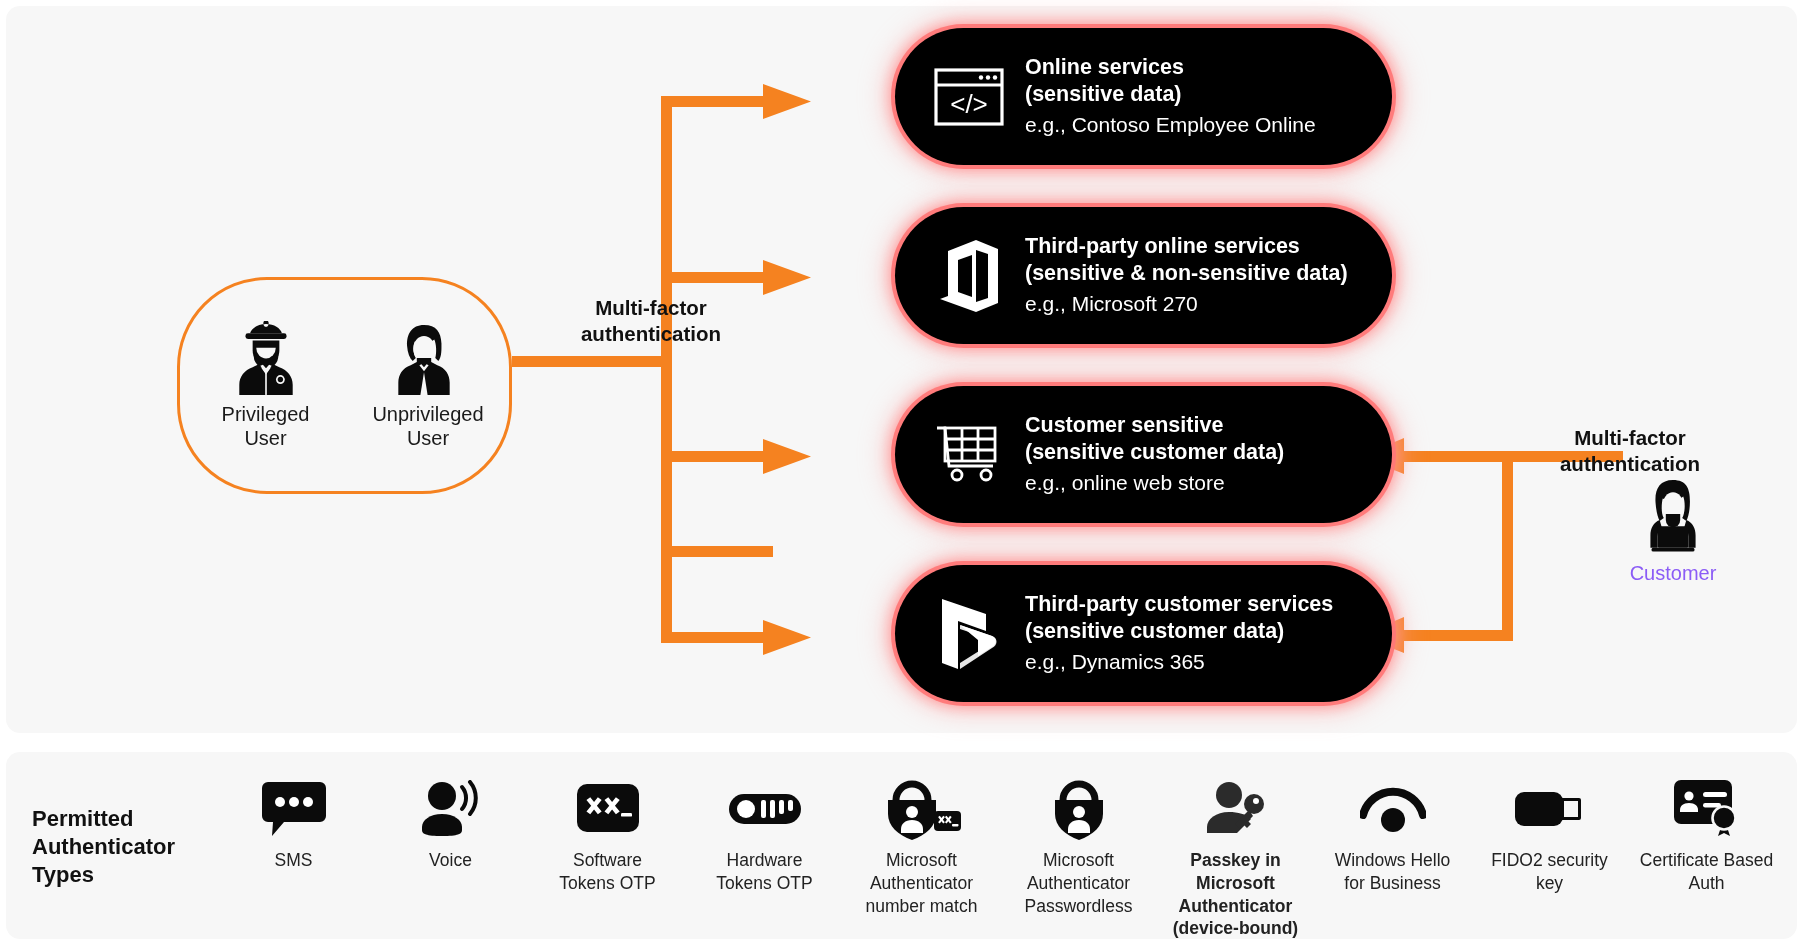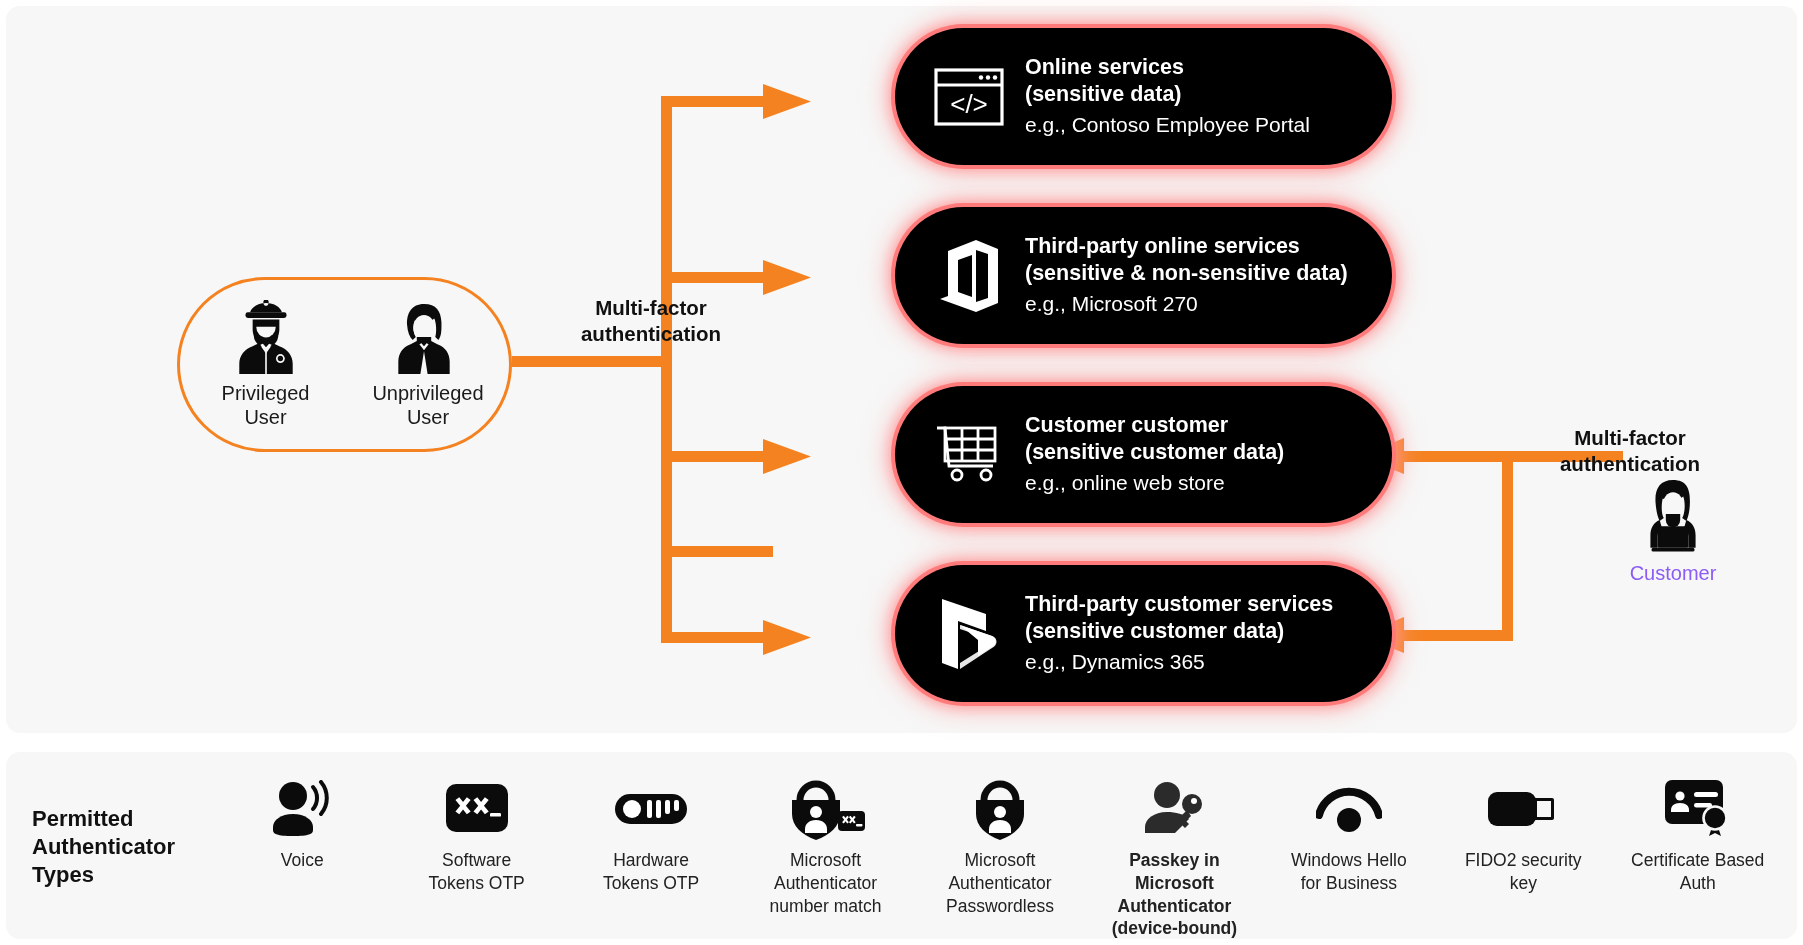"e.g., Contoso Employee Portal" div.t3 { text: Portal -> Online }
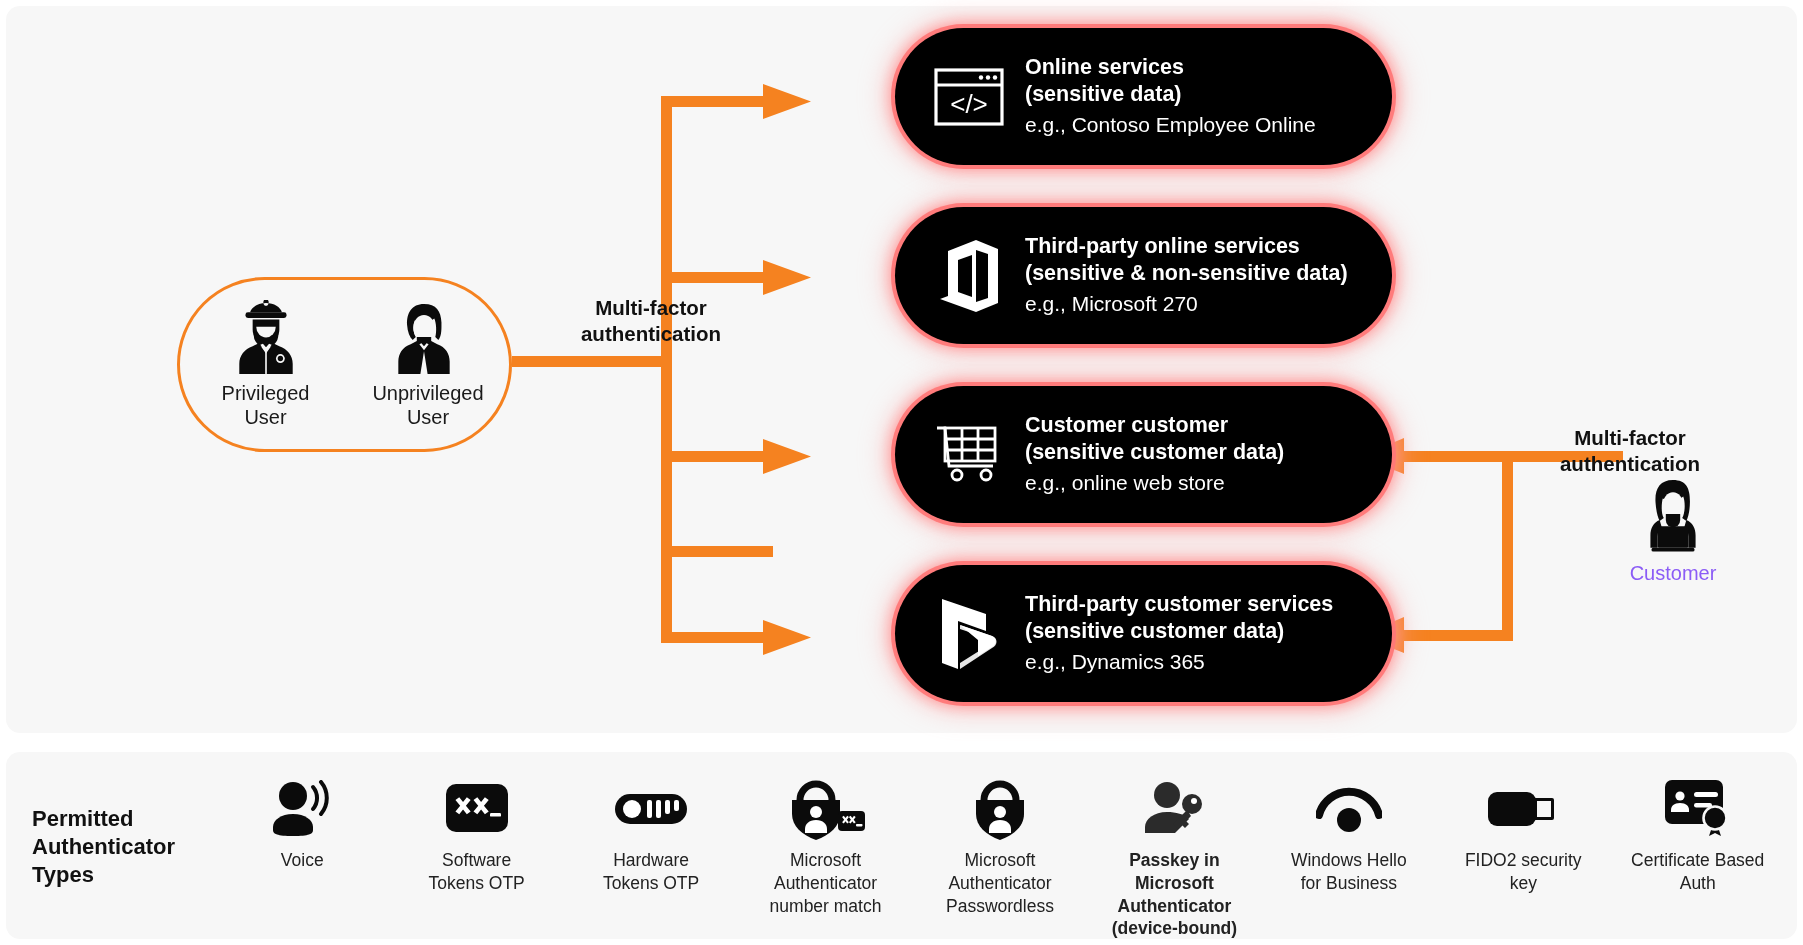"Privileged" #users-group { height: 175px -> 217px }
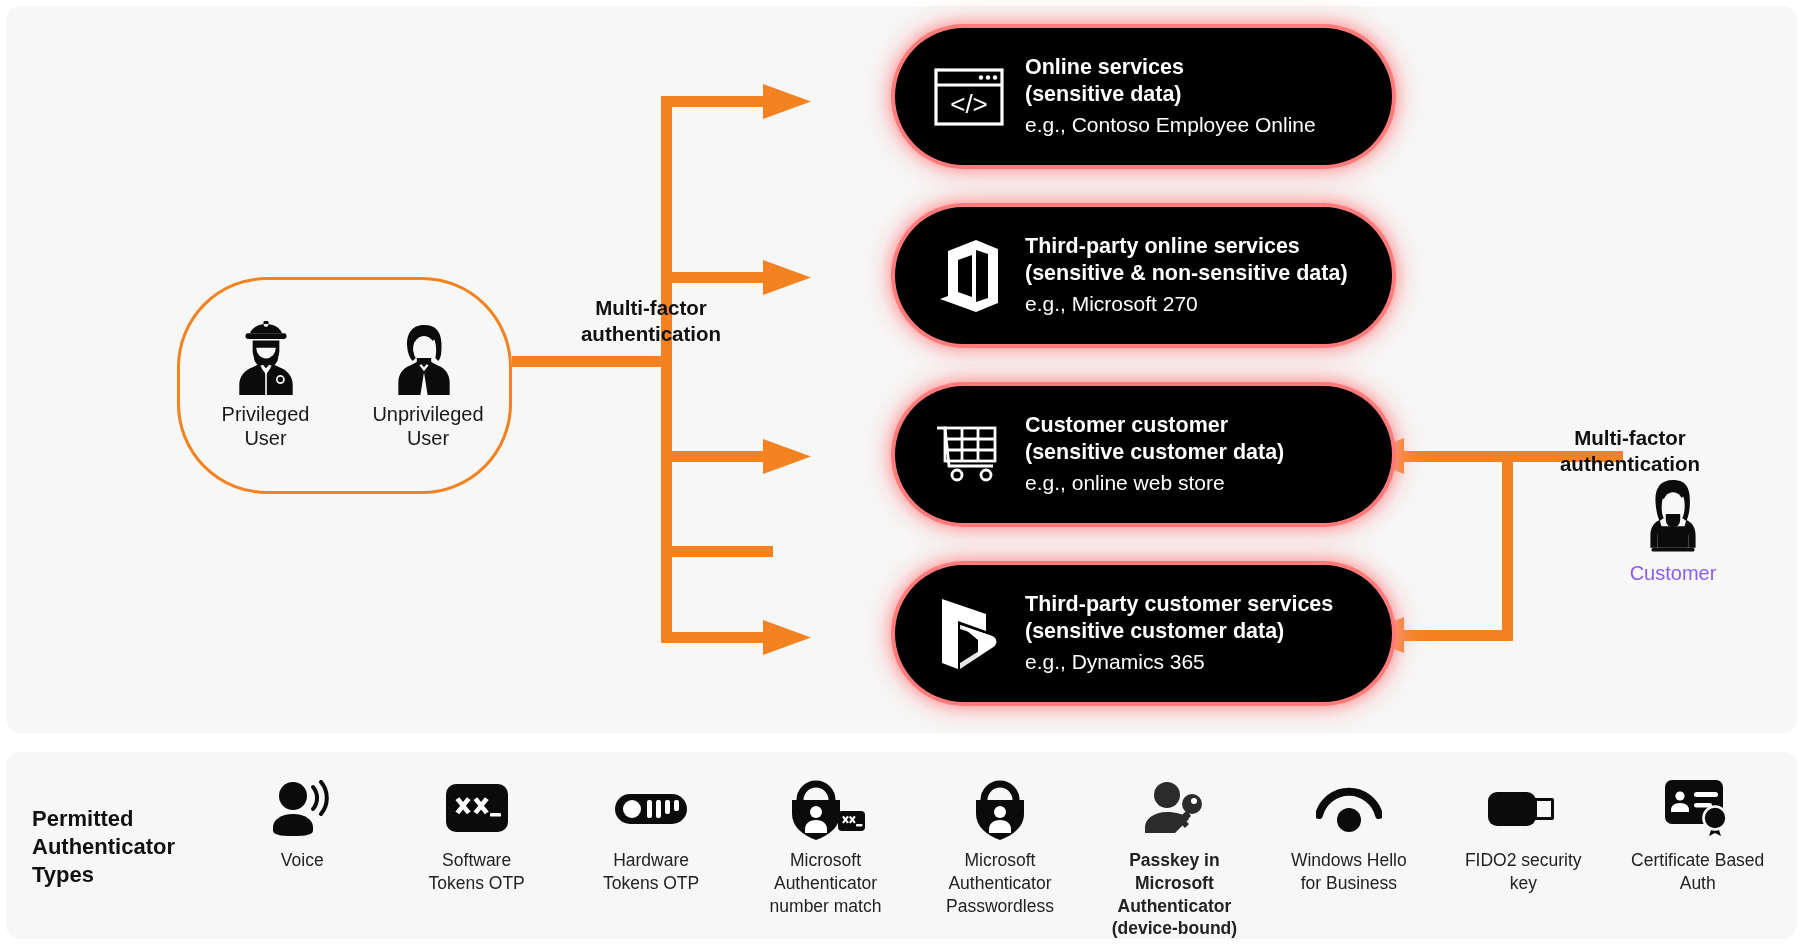"Customer customer" div.t1 { text: customer -> sensitive }
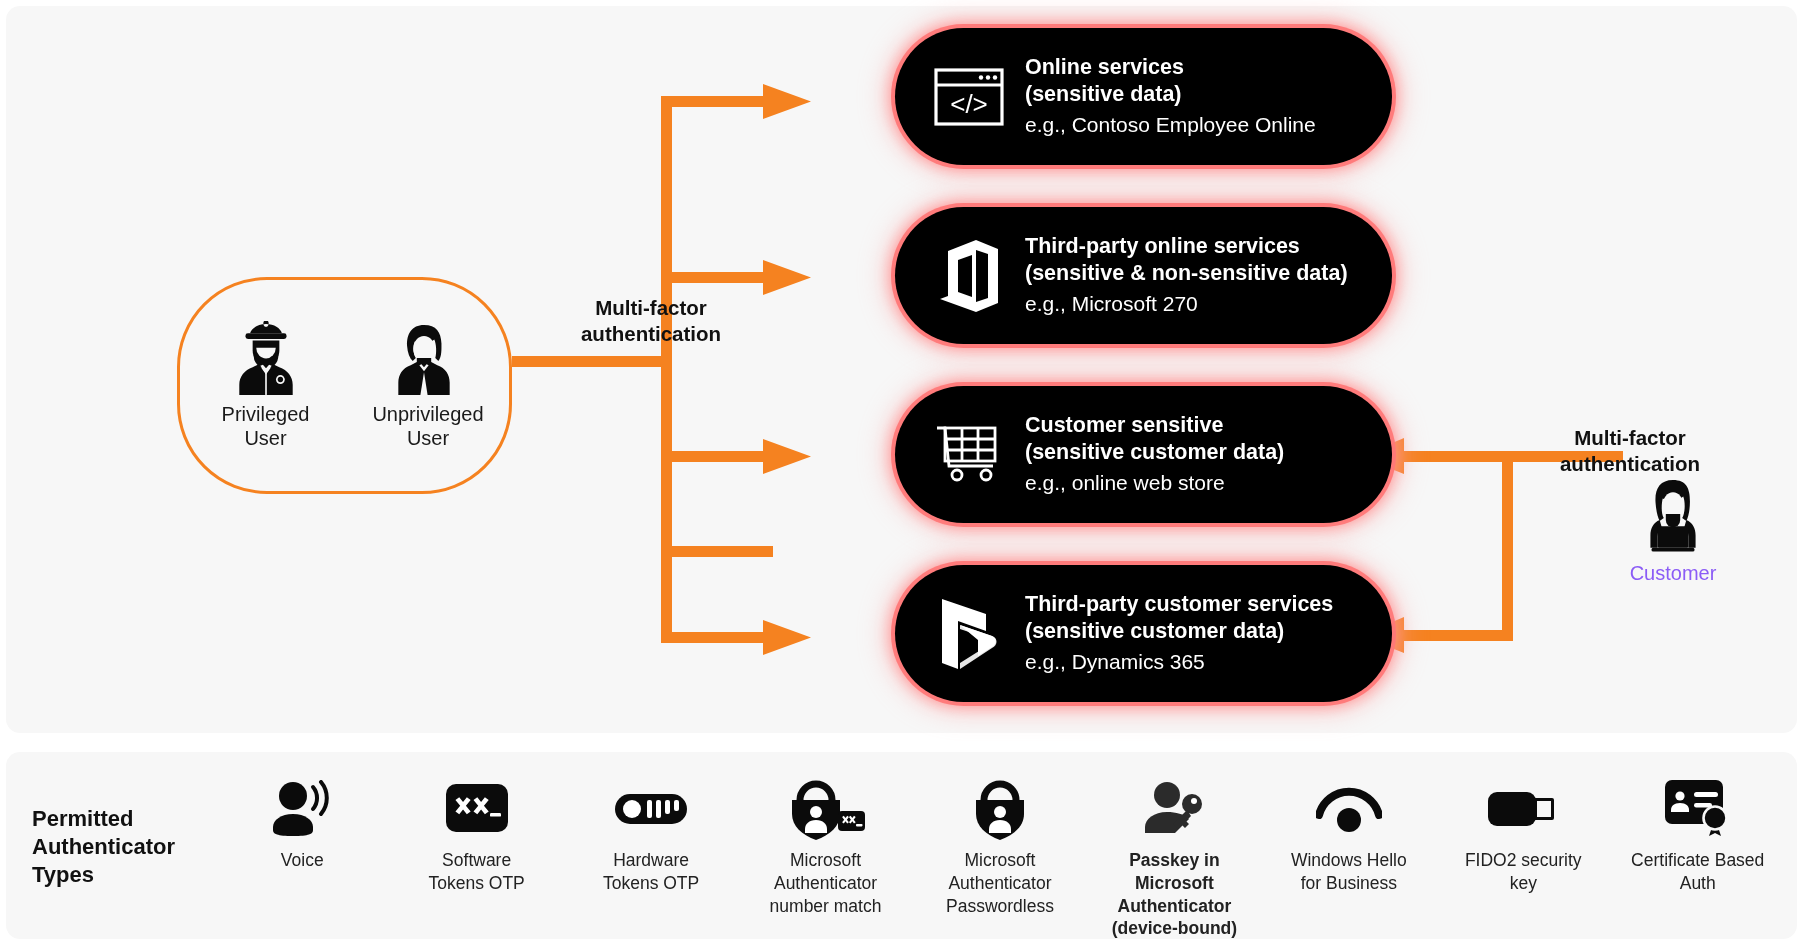"SMS" div.auth-item { html: none -> <div> <div> <svg> <path></path> <circle></circle> <circle></circle> <circle></circle> </svg> </div> <div>SMS</div> </div> }
